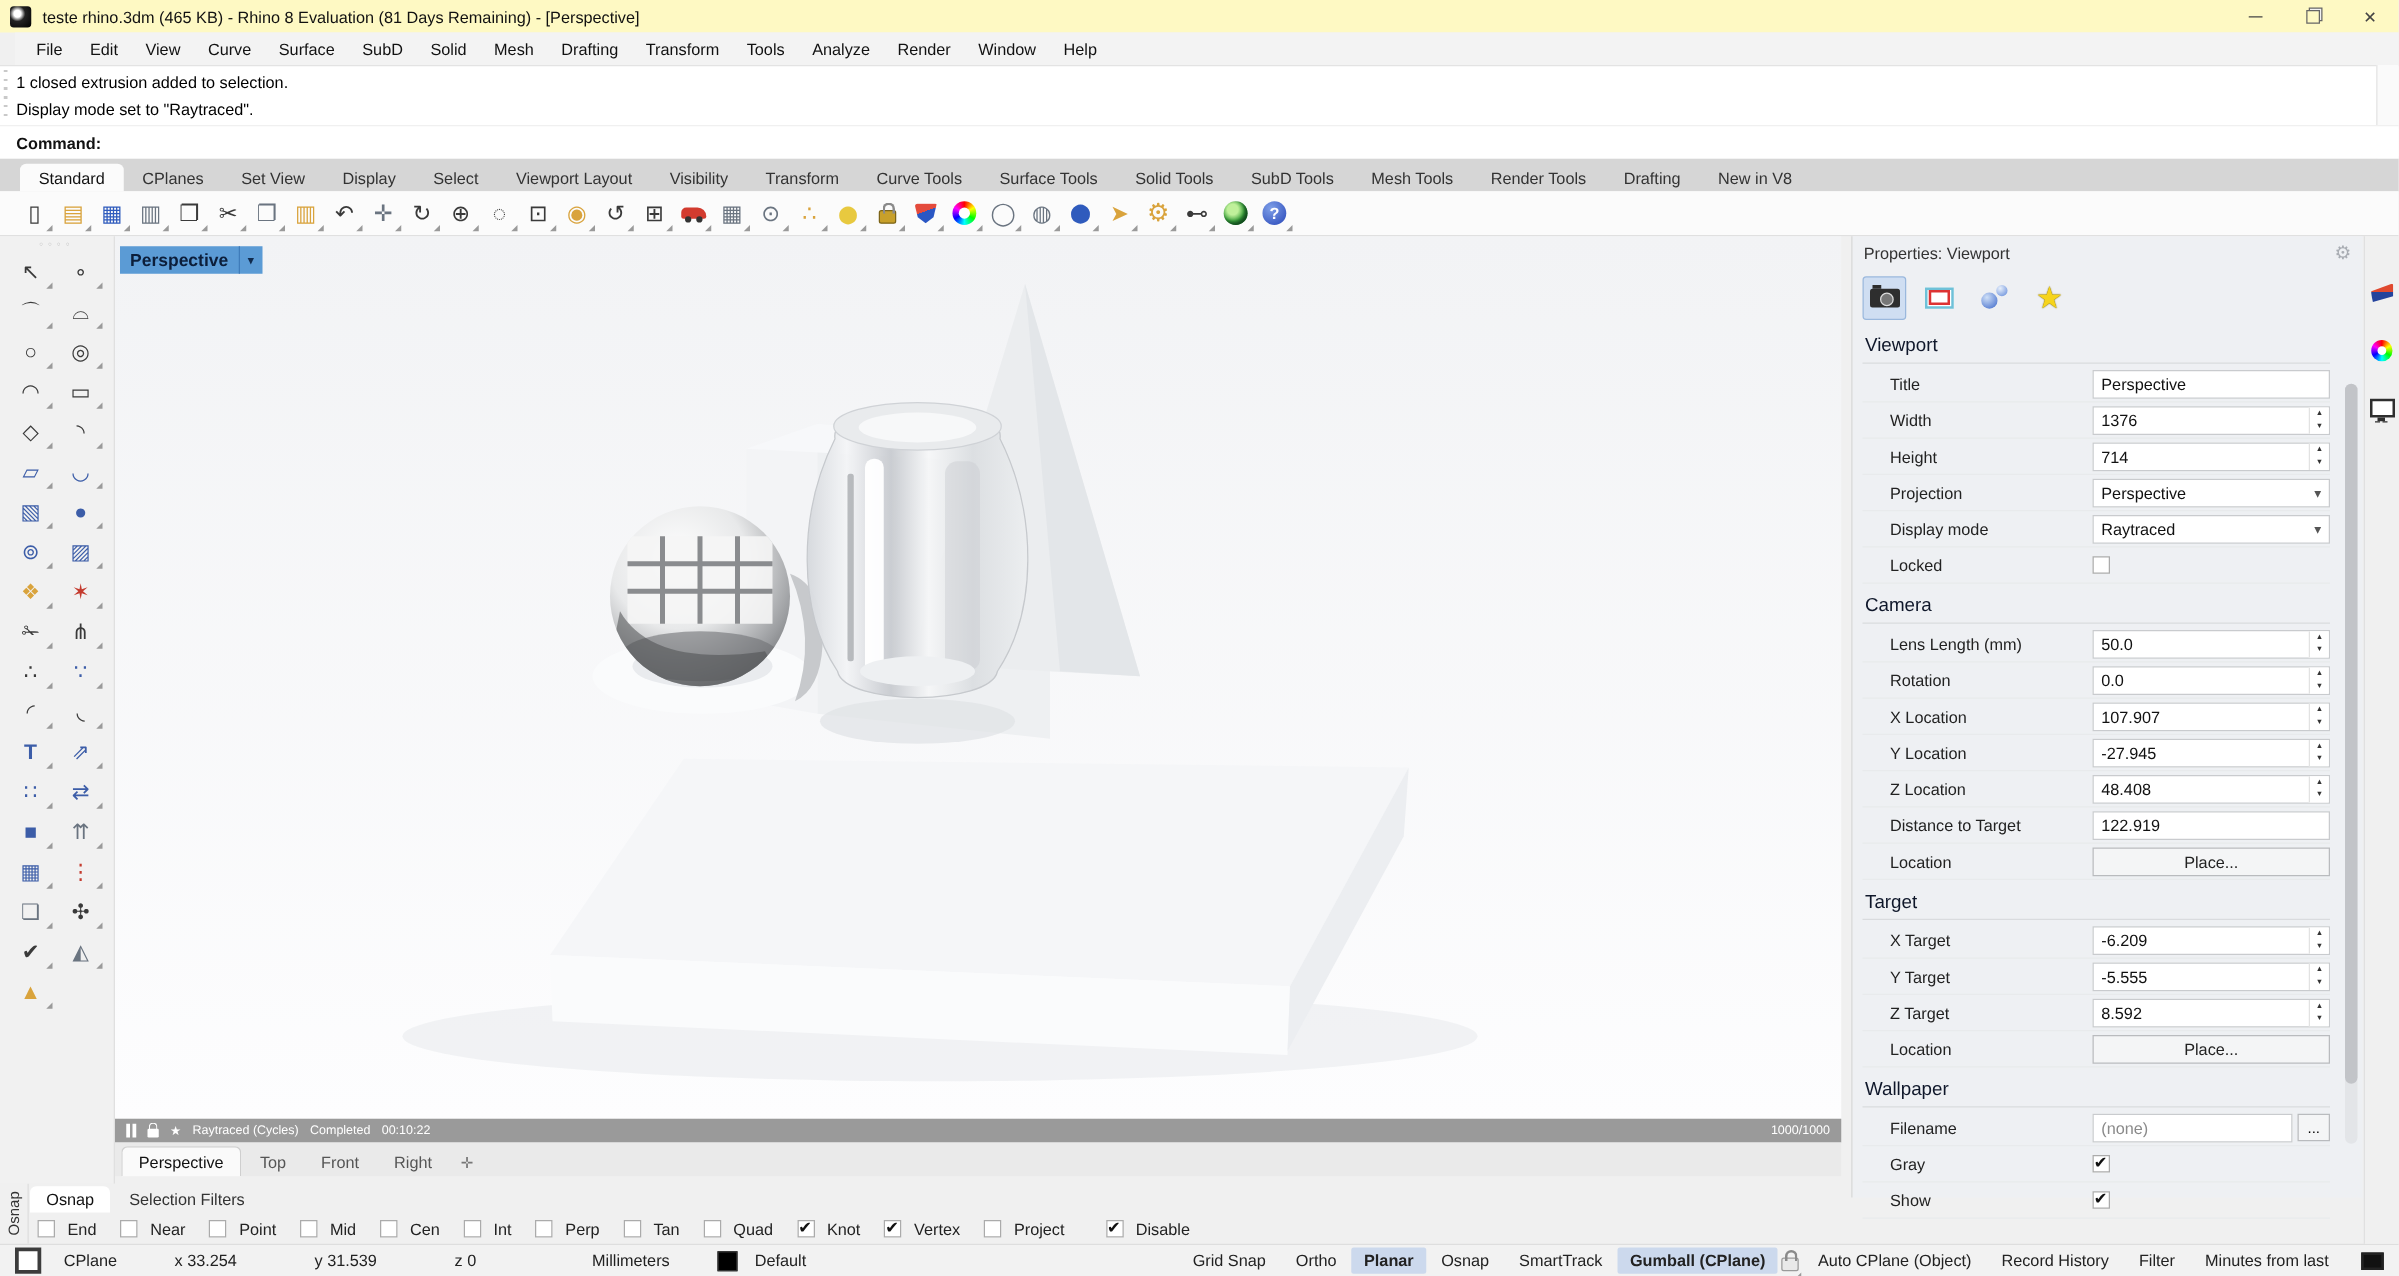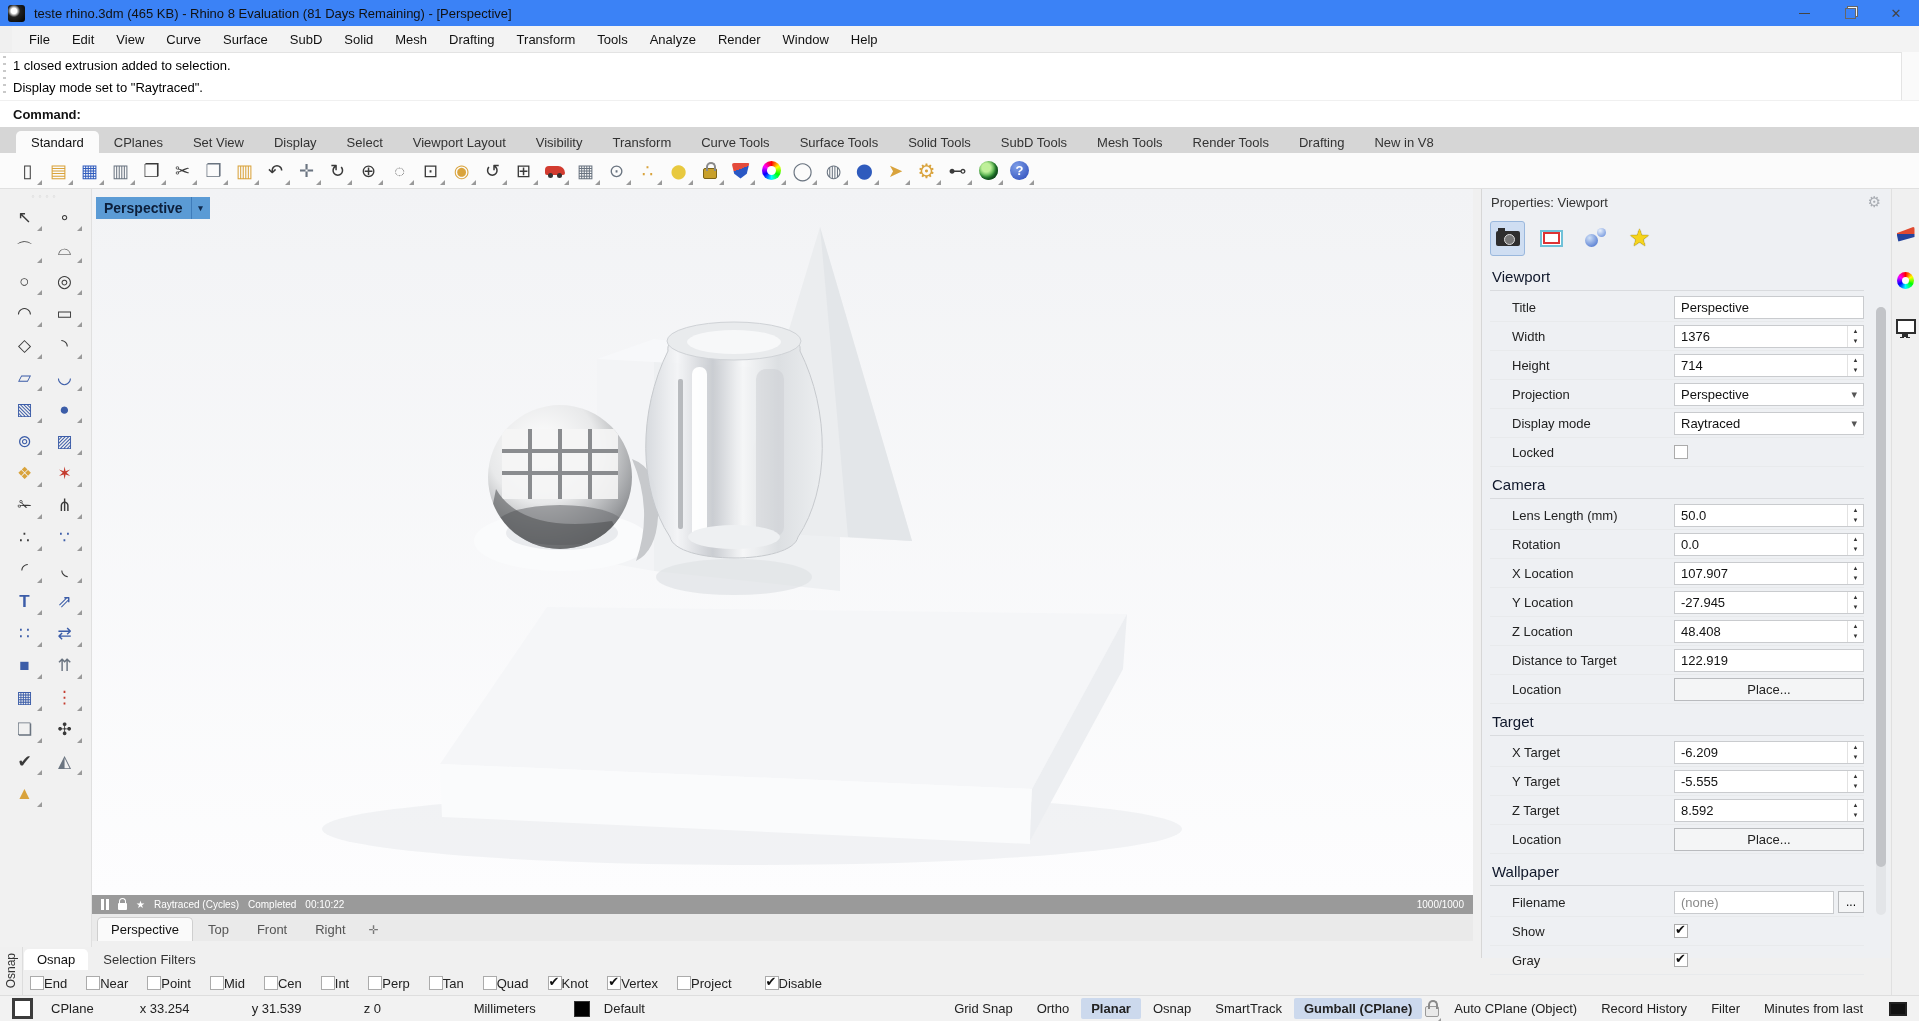"teste rhino.3dm (465 KB) -" .titlebar { background: #3b82f6 -> #fef9c3 }
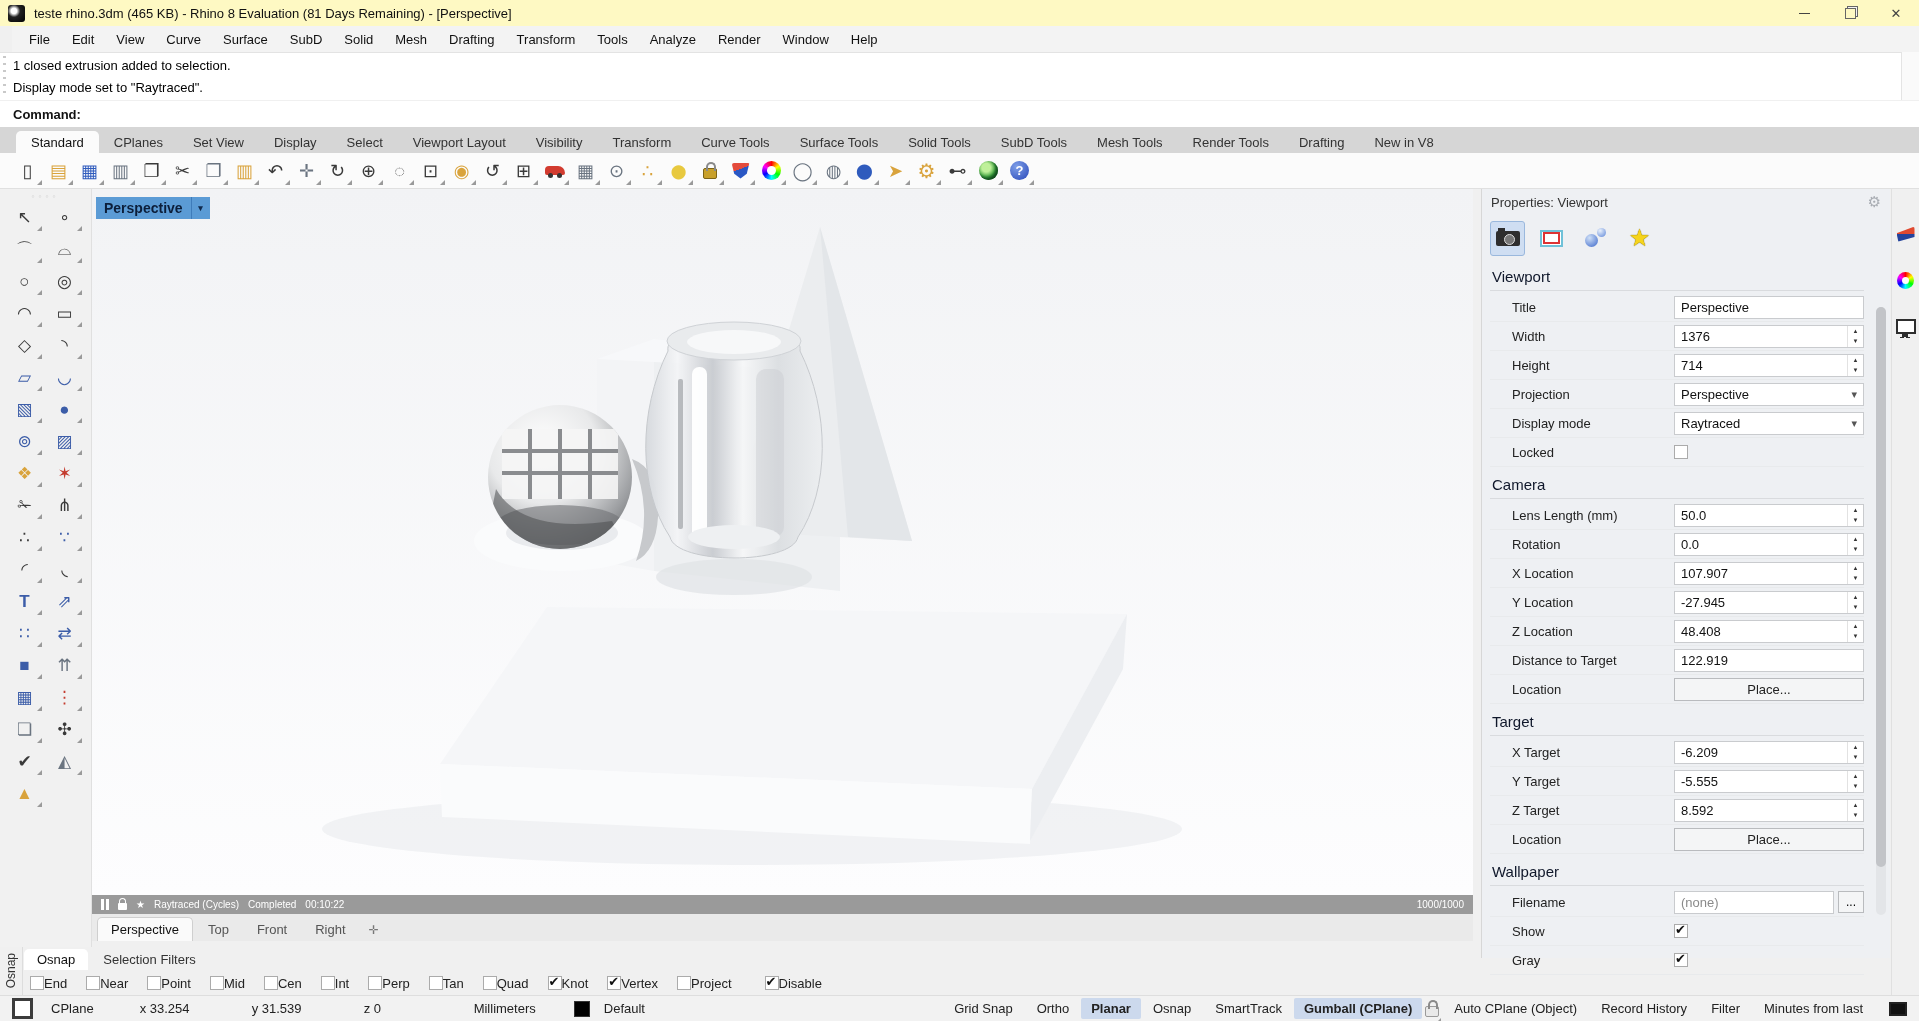"Show" div.prow { order: before "Gray" -> after "Gray" }
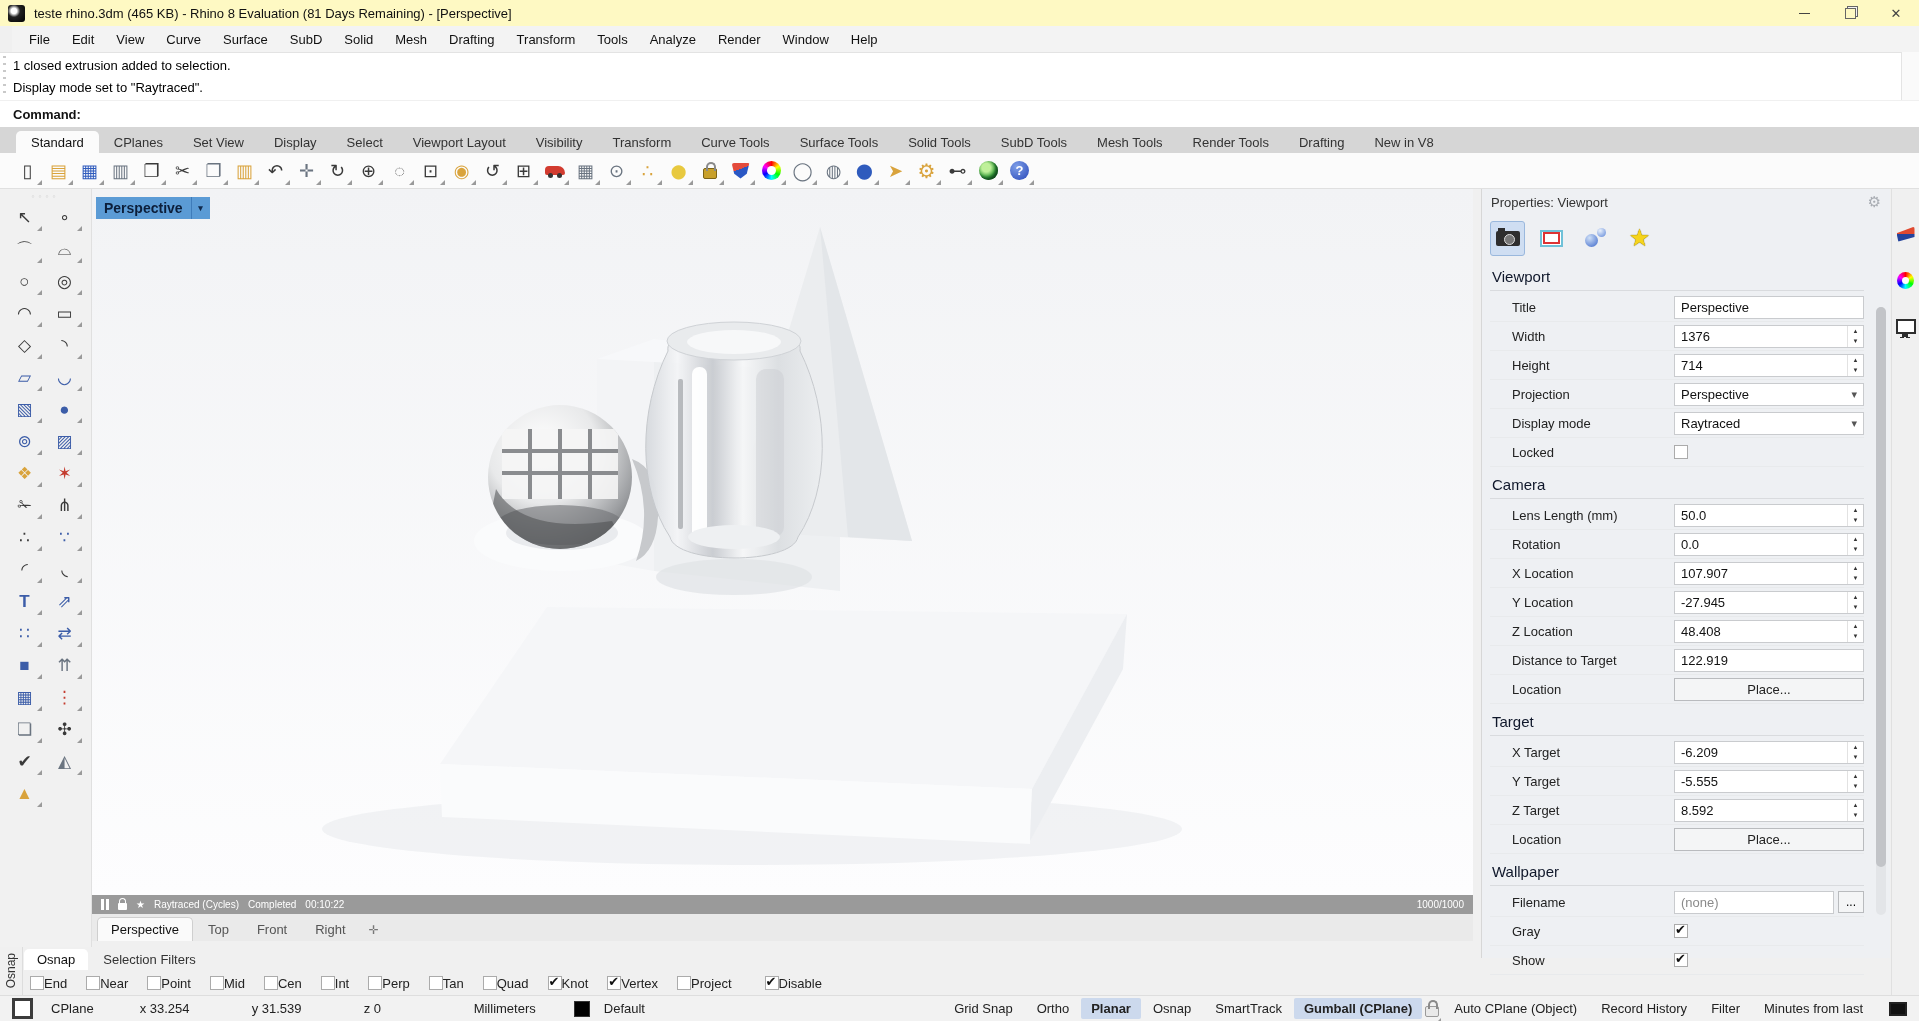"End" .osnap-row label { gap: 0 -> 10px }
